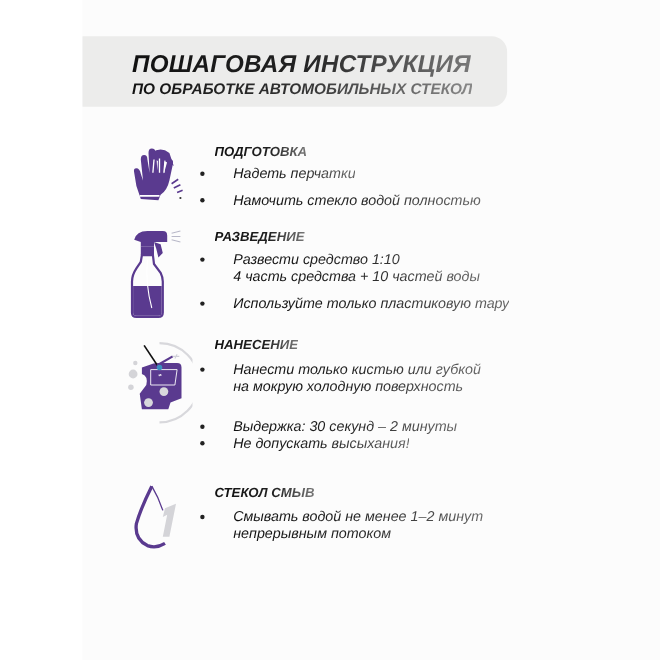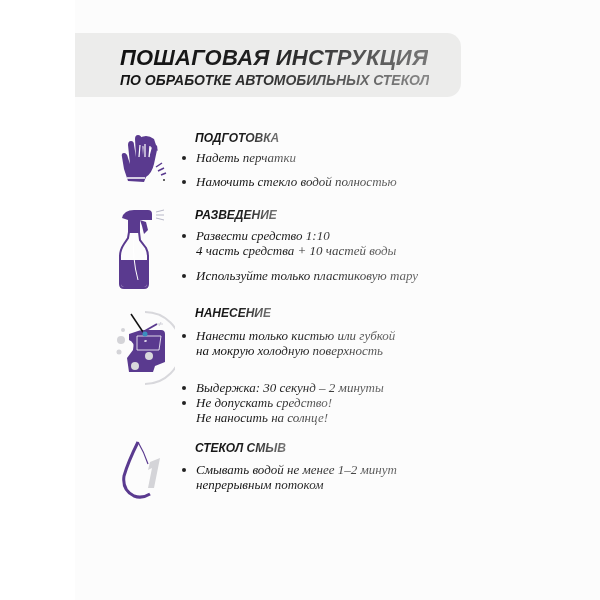"Надеть перчатки" .bullet .text { font-family: Liberation Serif, serif -> none; margin-left: 14px -> 30px }
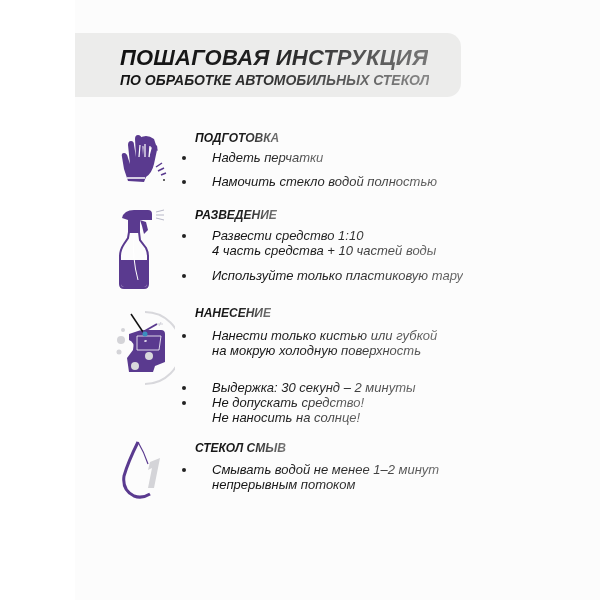"Не допускать средство!" span.text { text: средство -> высыхания }
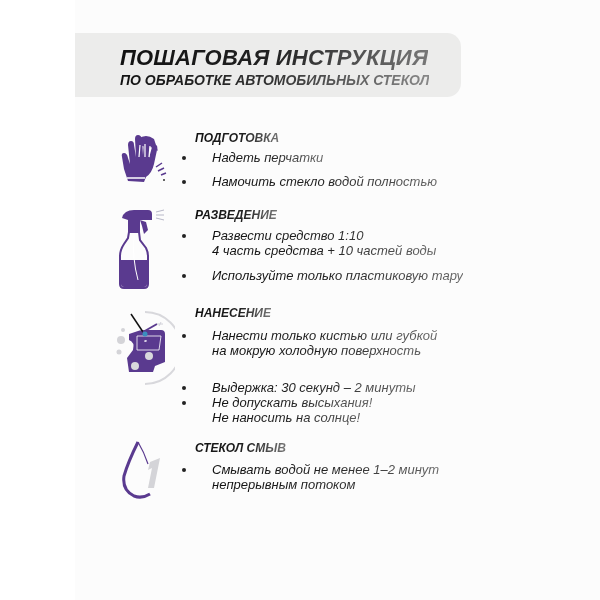"Не наносить на солнце!" span.text { html: <span>Не наносить на солнце!</span> -> none }
